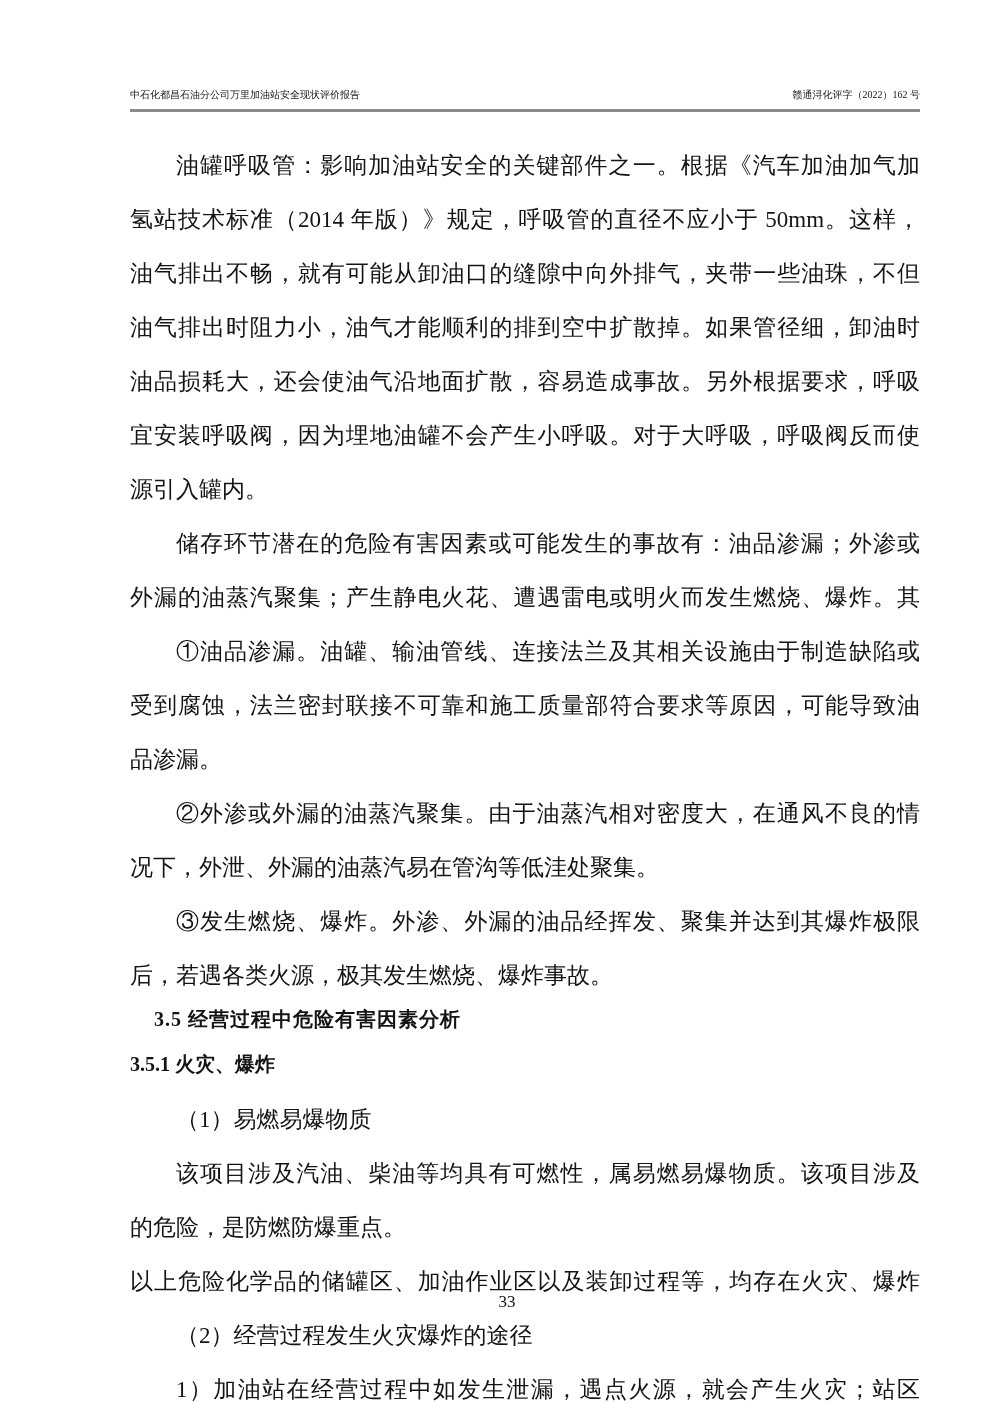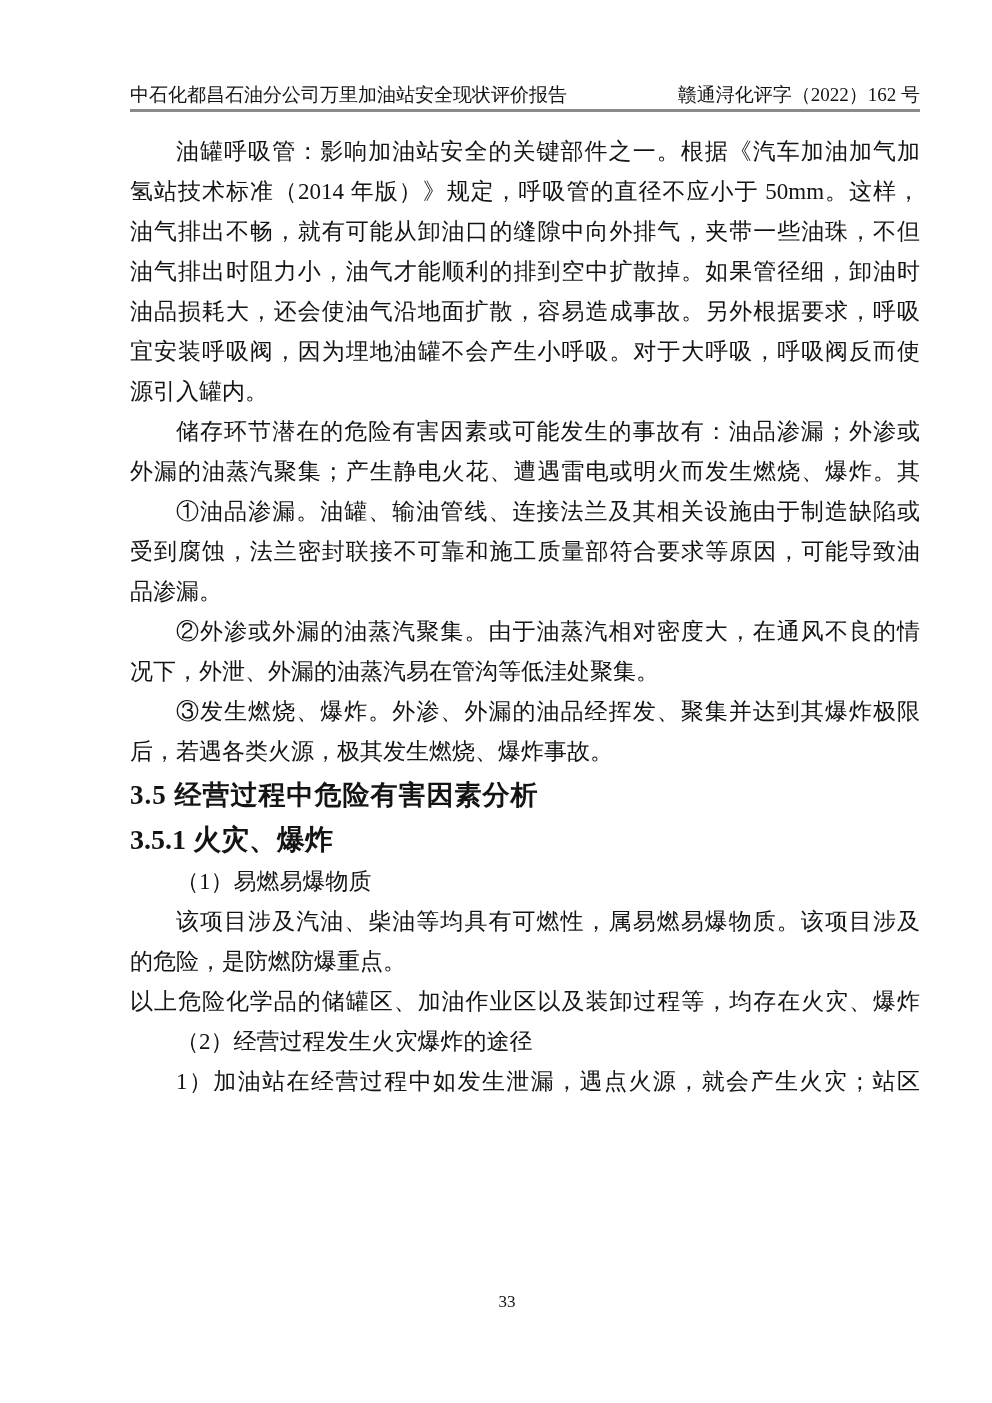"中石化都昌石油分公司万里加油站安全现状评价报告" .hdr { font-size: 19px -> 10px }
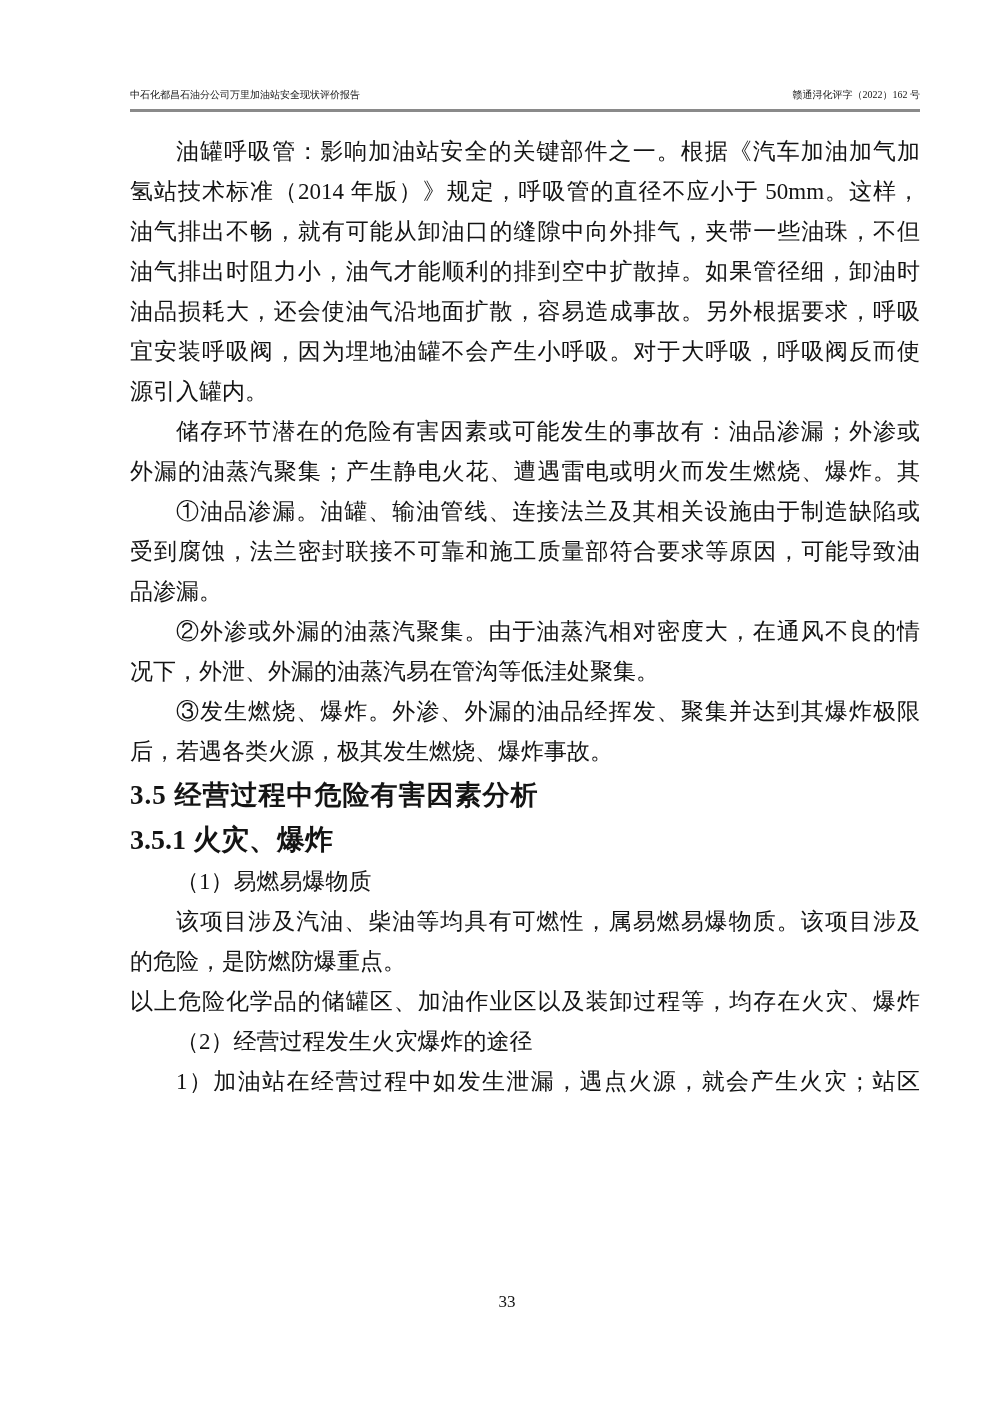"油罐呼吸管：影响加油站安全的关键部件之一。根据《汽车加油加气加" .ln { margin-top: none -> 14px }
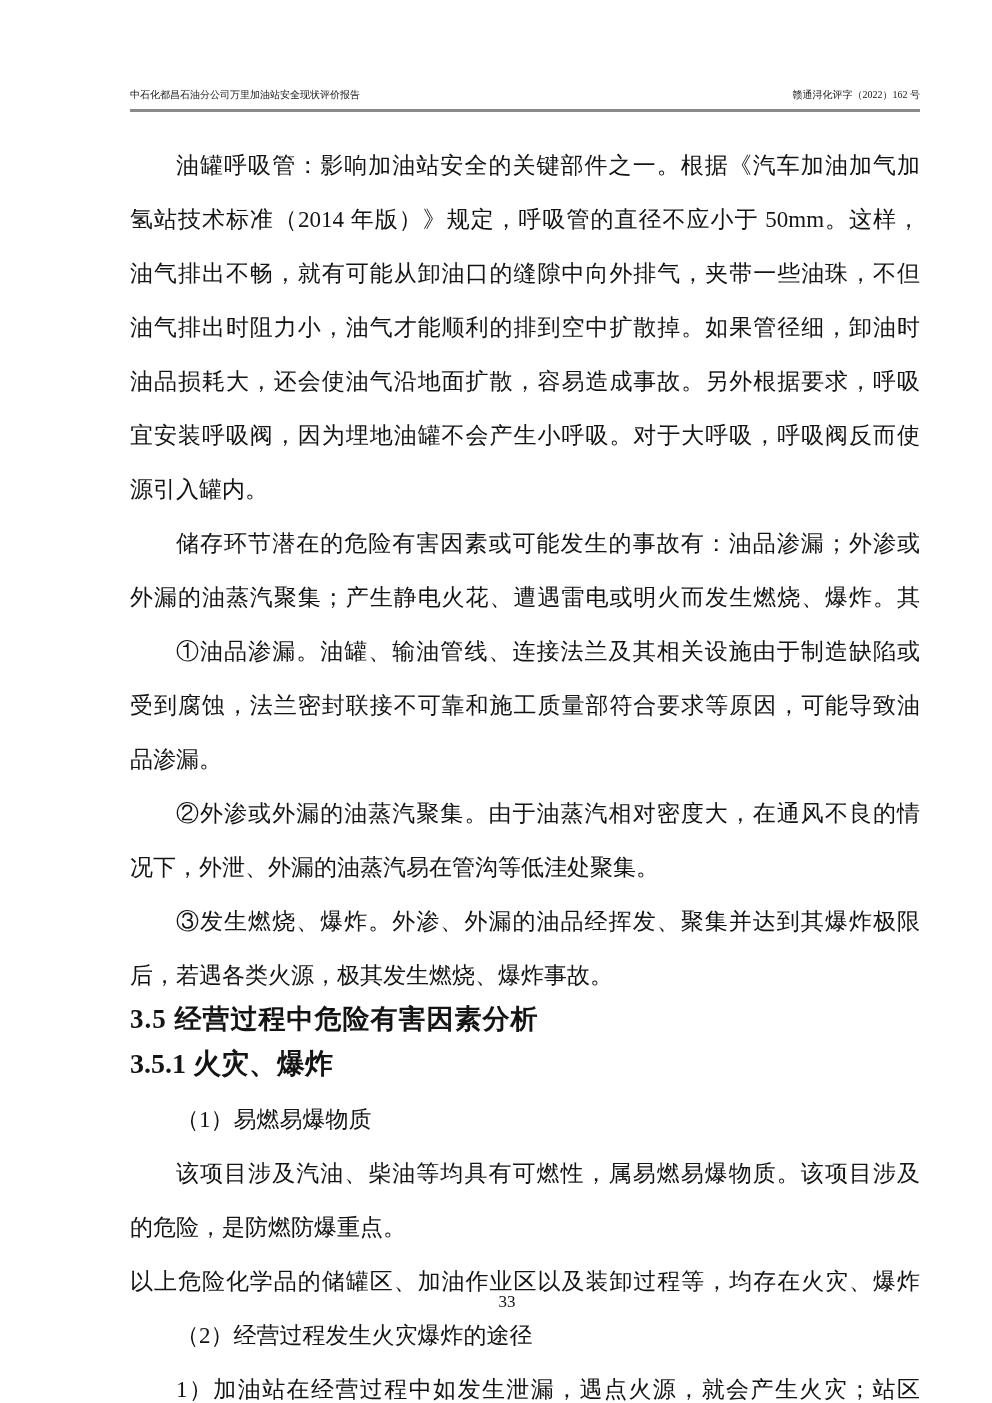"3.5 经营过程中危险有害因素分析" .h1 { font-size: 27px -> 20px; margin-left: none -> 24px }
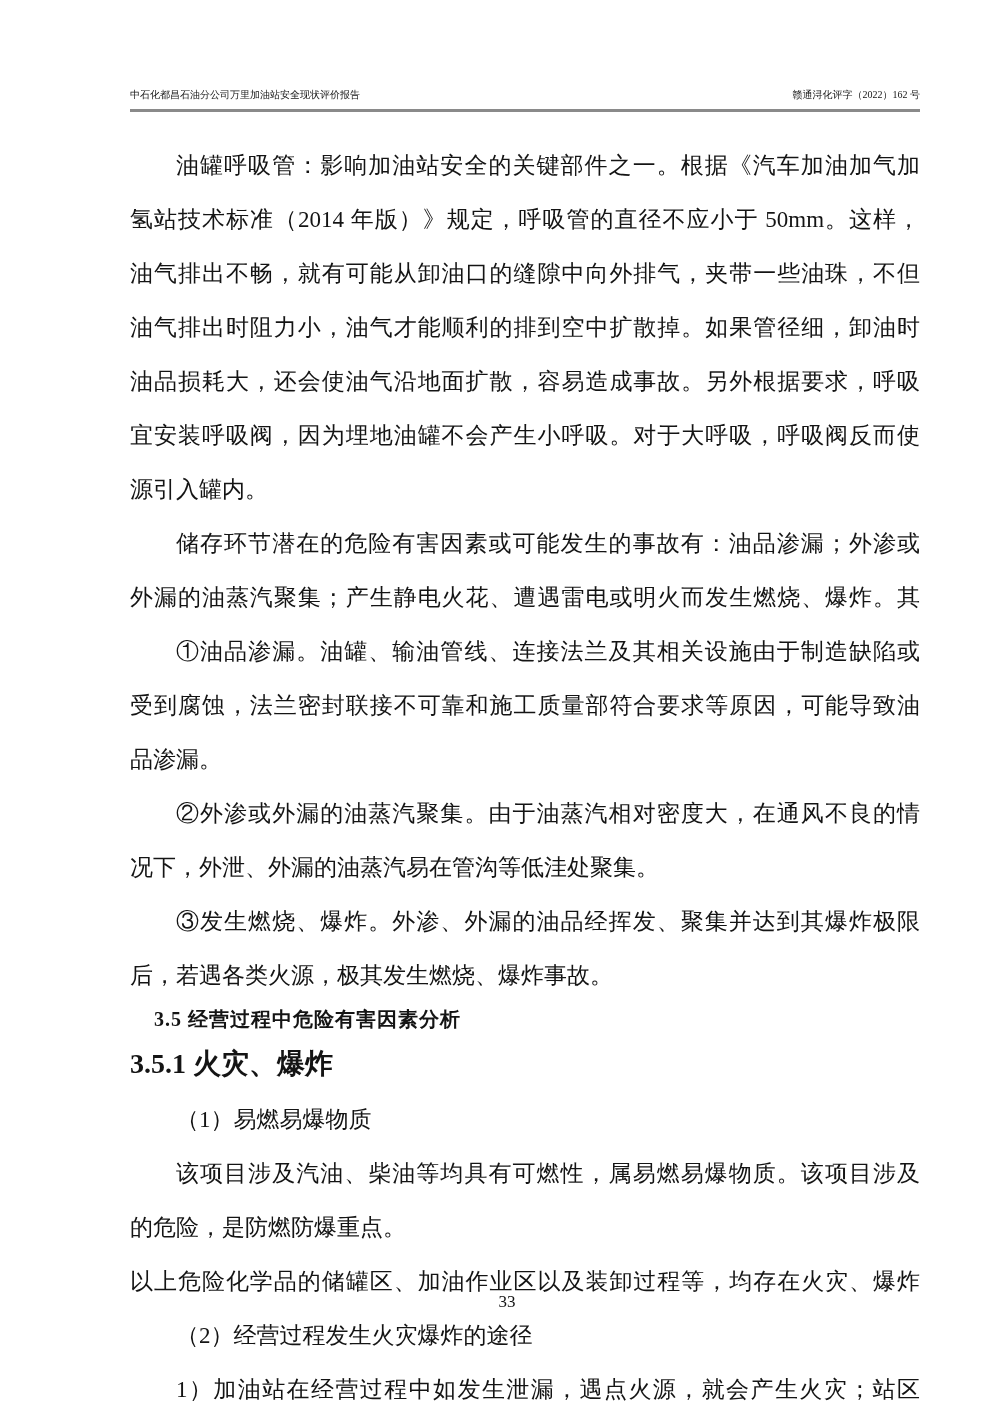"3.5.1 火灾、爆炸" .h2 { font-size: 28px -> 20px }
